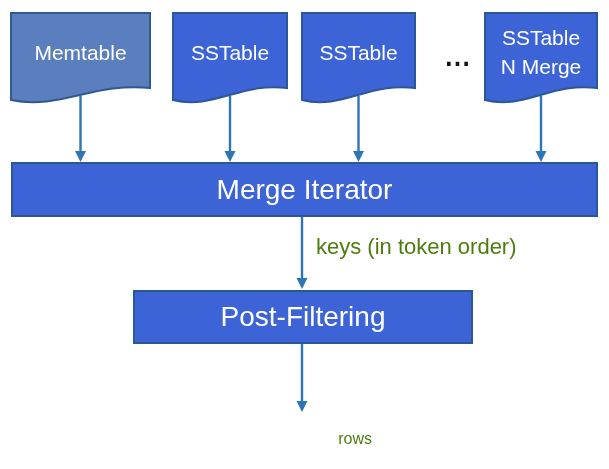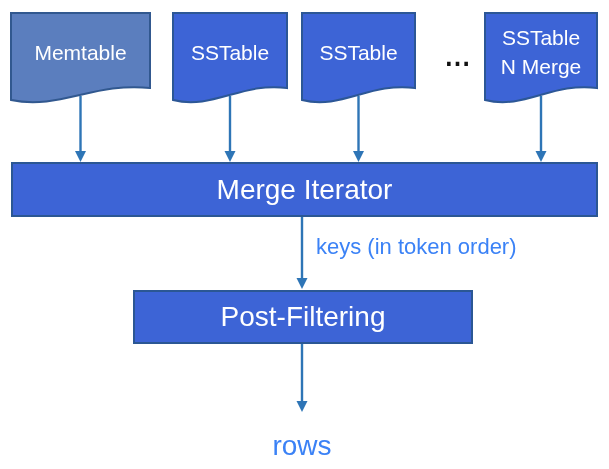"keys (in token order)" .annotation { color: #3b82f6 -> #4d7c0f }
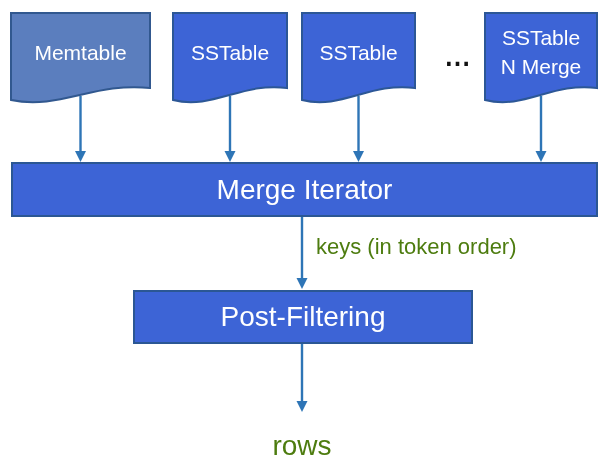"rows" .rows-label { font-size: 28px -> 16px; text-align: center -> right }
